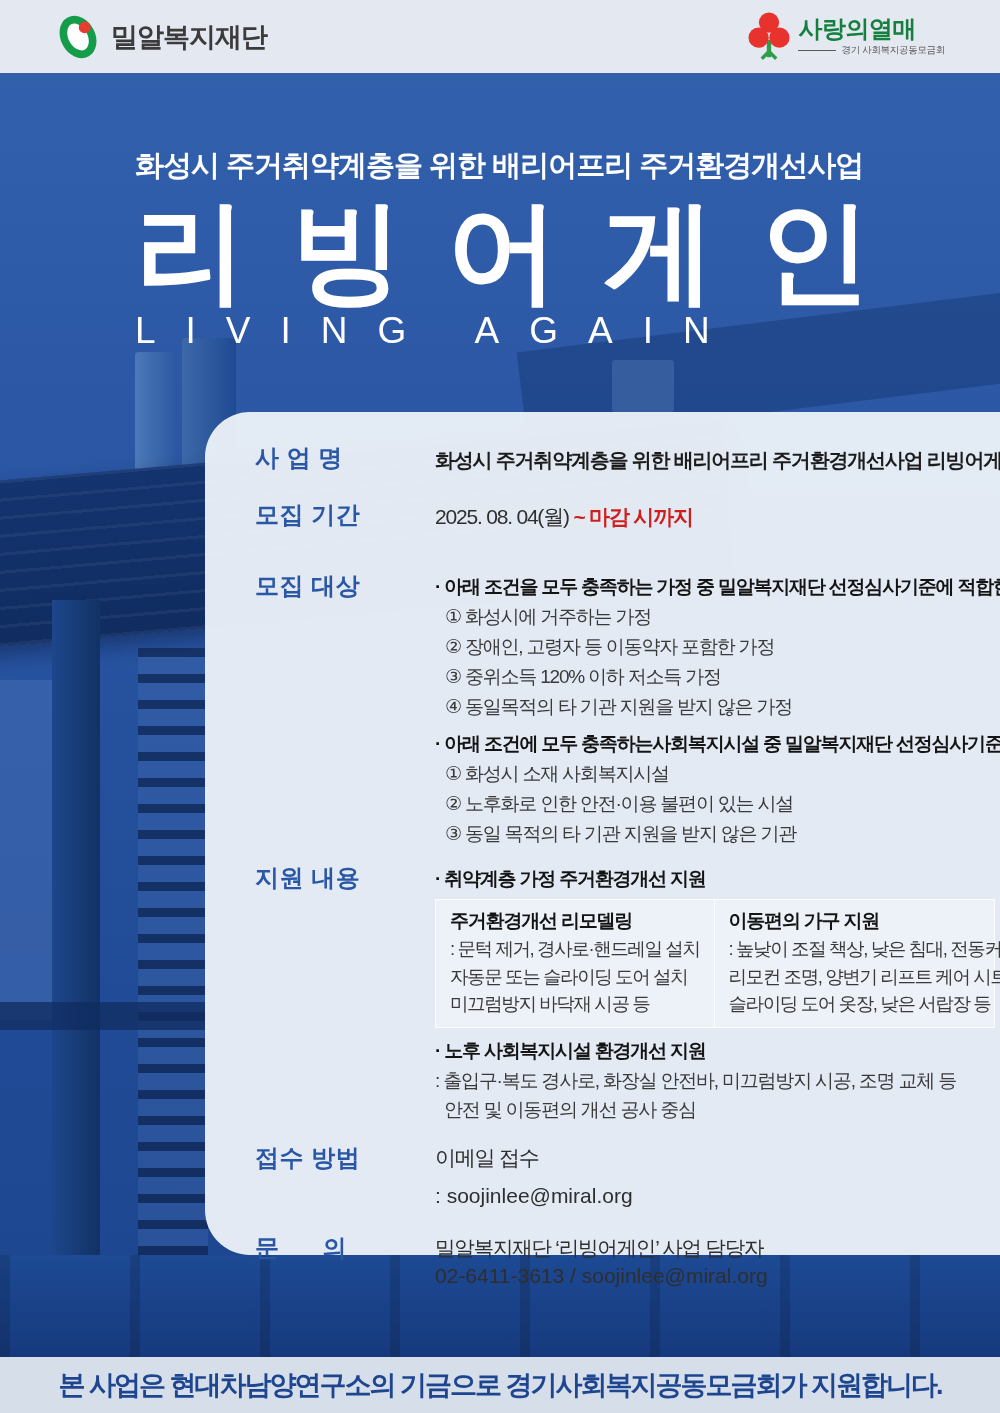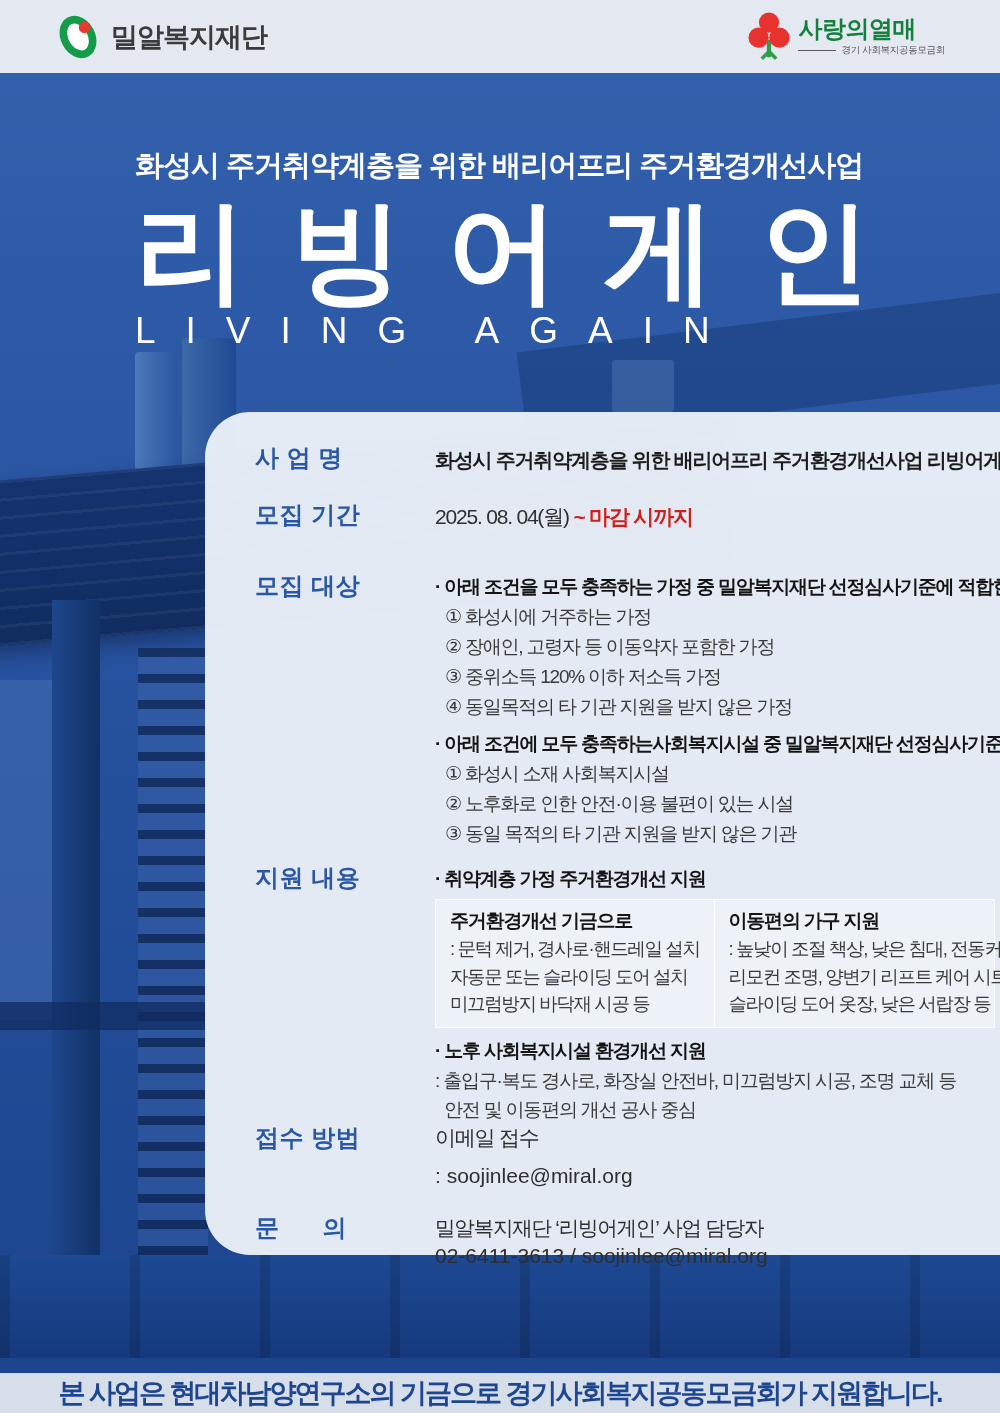"지원 내용" .row-support { margin-bottom: none -> 20px }
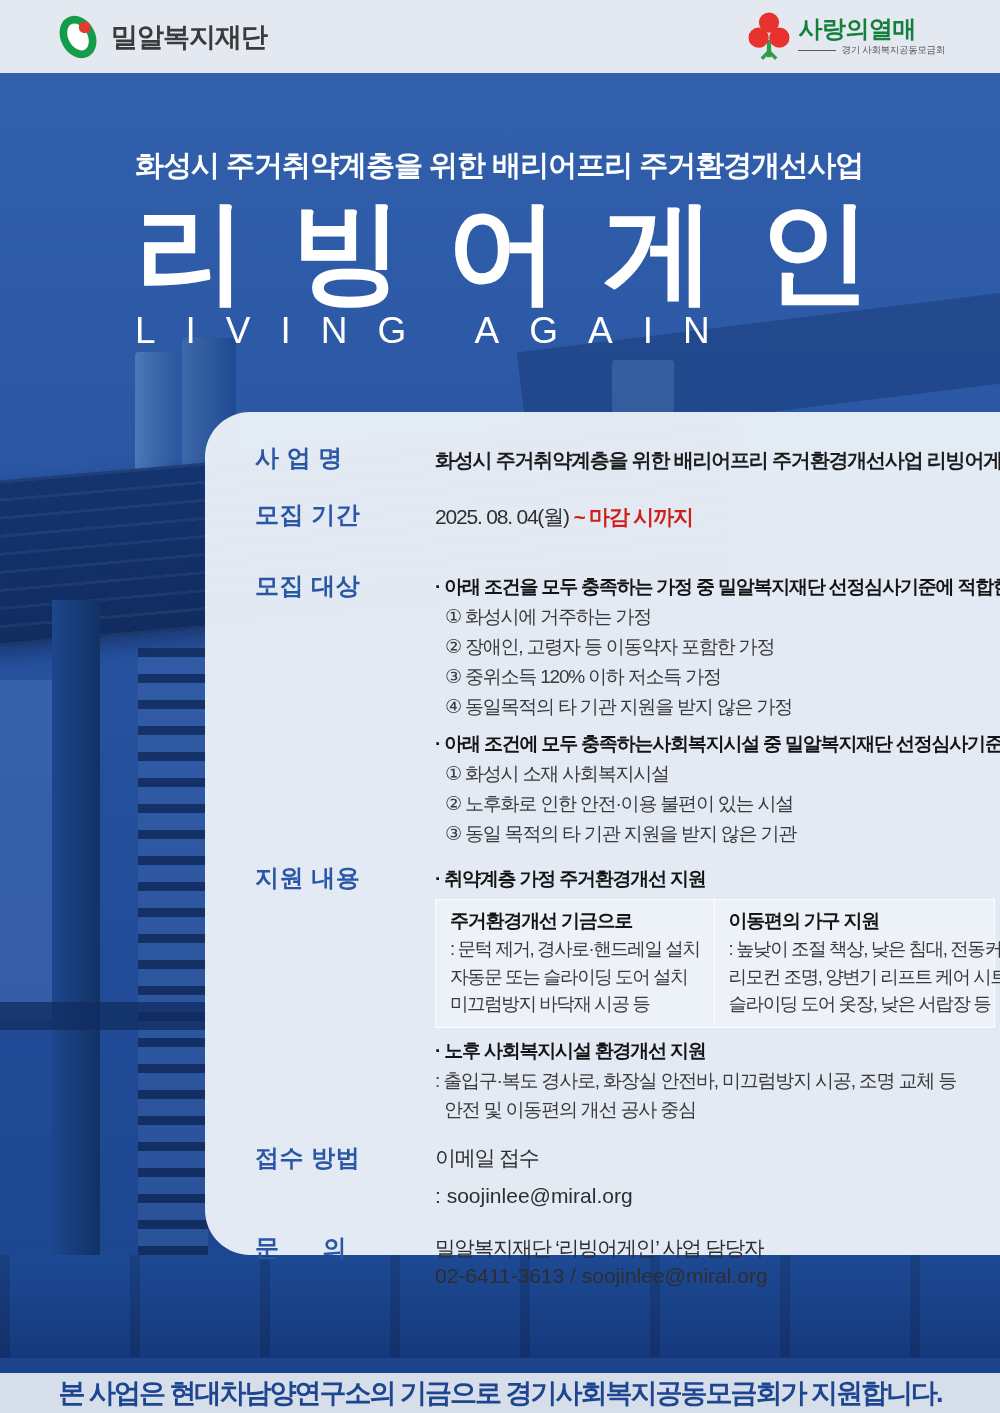"주거환경개선 기금으로" div.head { text: 기금으로 -> 리모델링 }
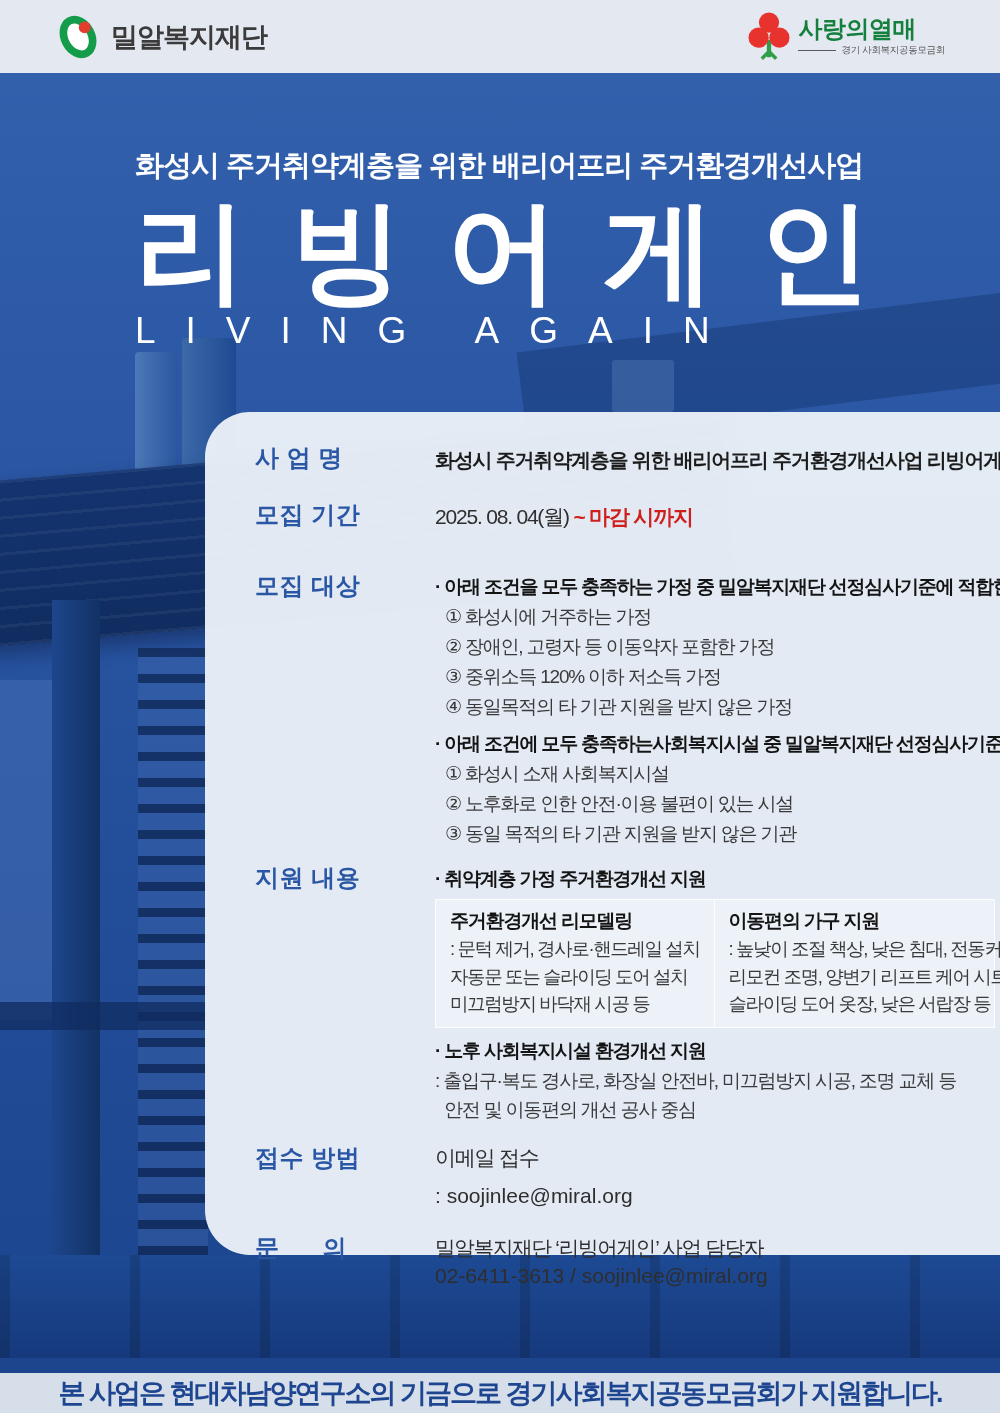"본 사업은 현대차남양연구소의 기금으로 경기사회복지공동모금회가" .footer { height: 40px -> 56px }
